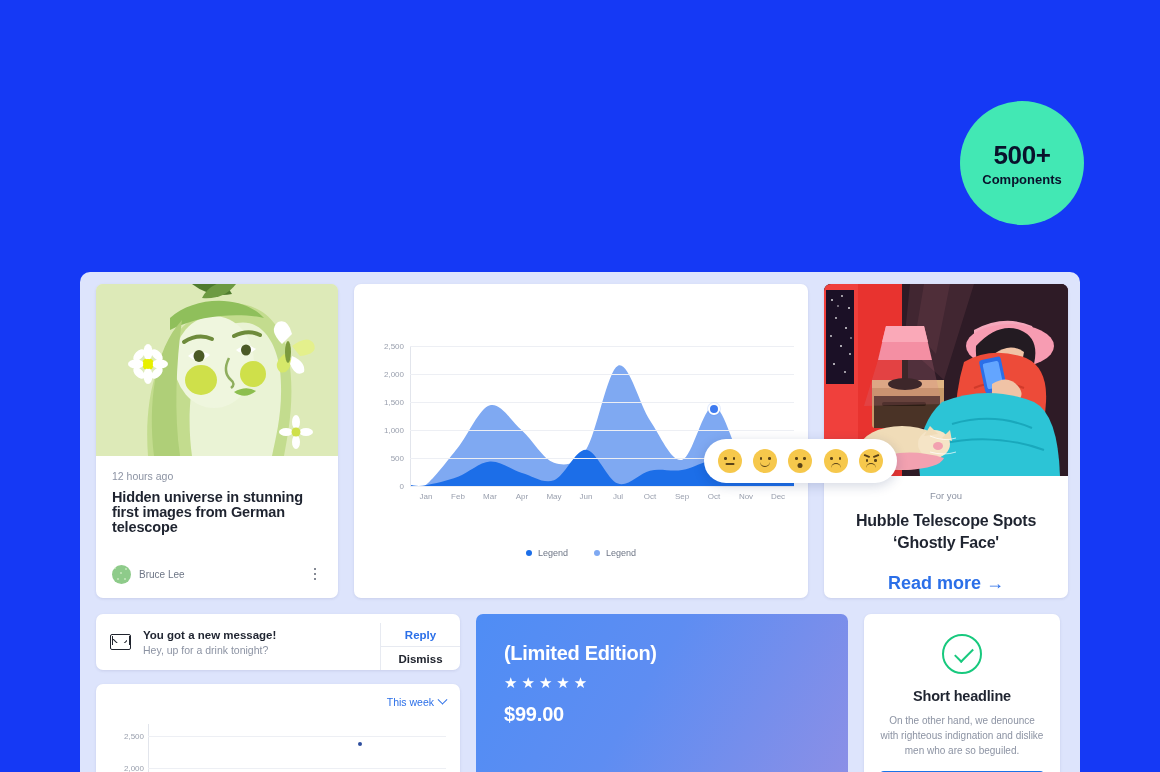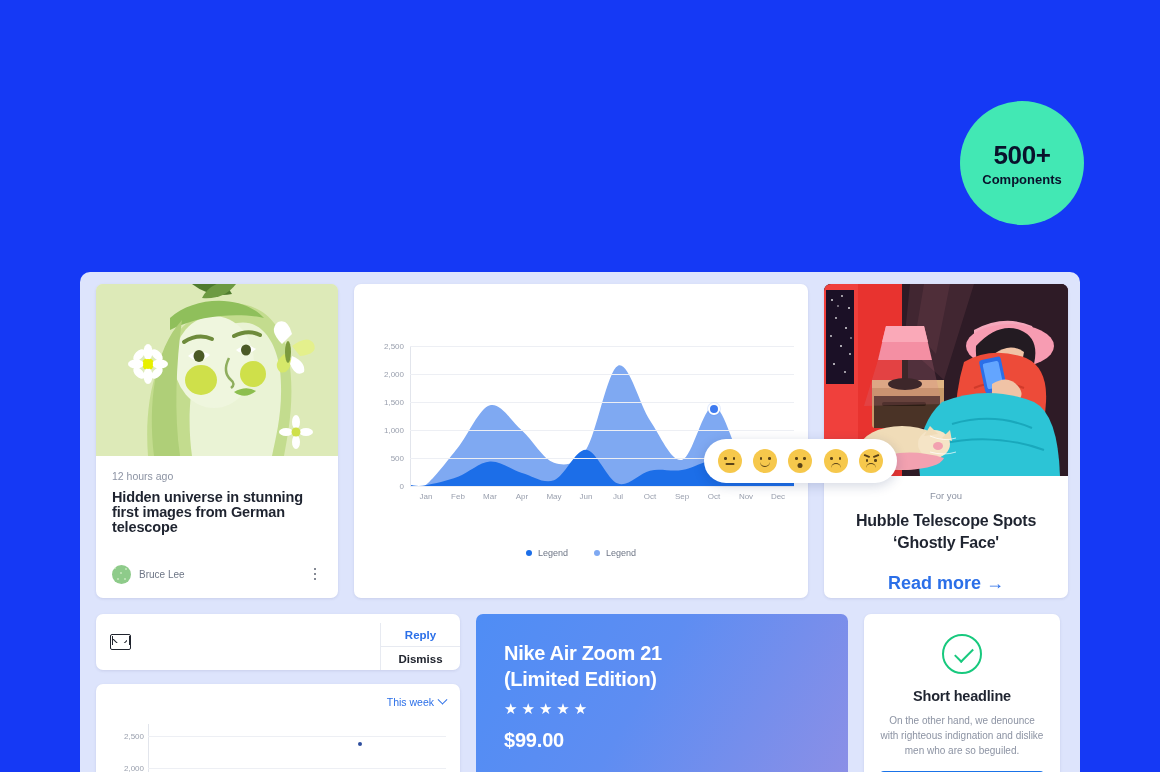"You got a new message!" div { html: none -> <div> <div>You got a new message!</div> <div>Hey, up for a drink tonight?</div> </div> }
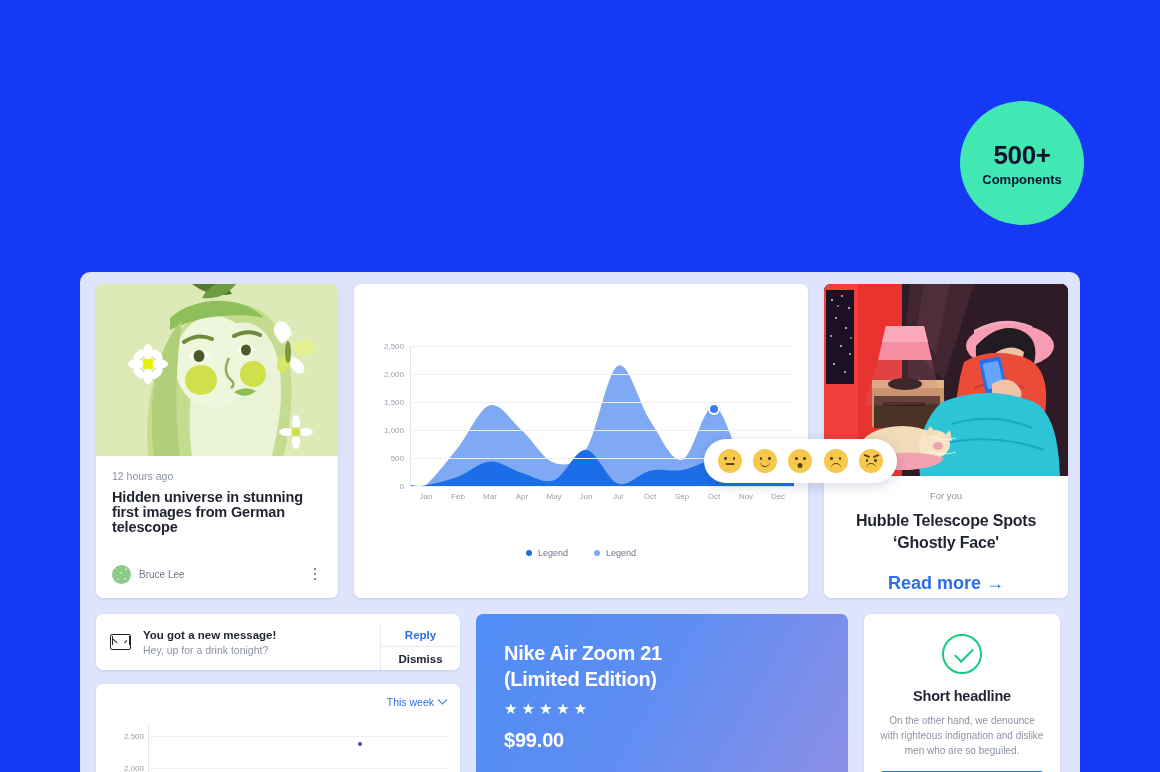"Nike Air Zoom 21" div { html: <div>Nike Air Zoom 21</div> -> none }
